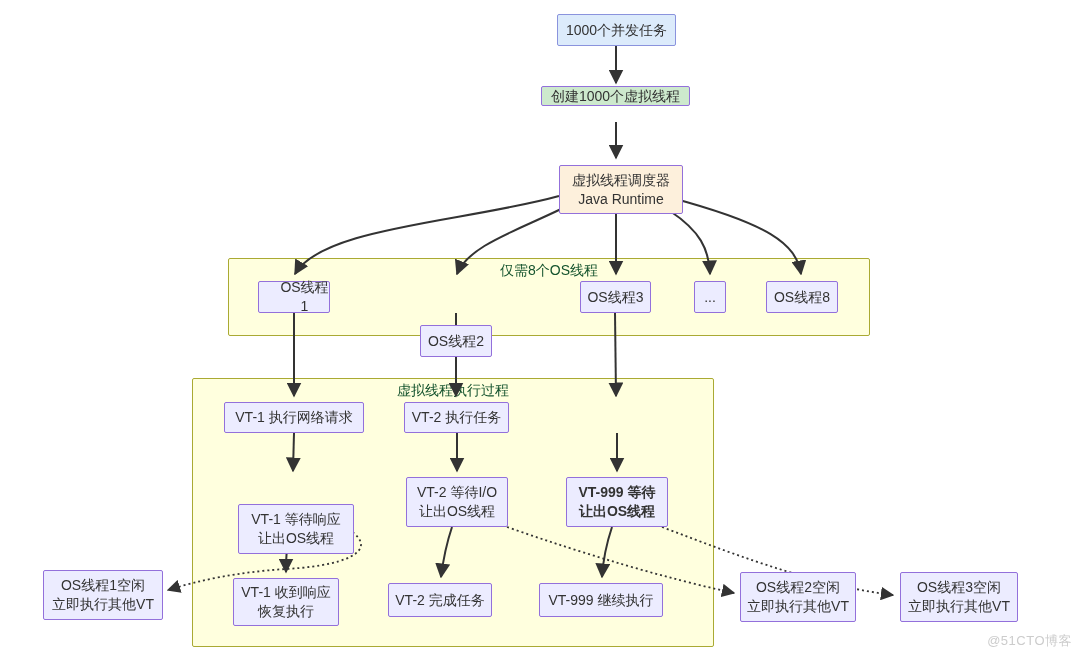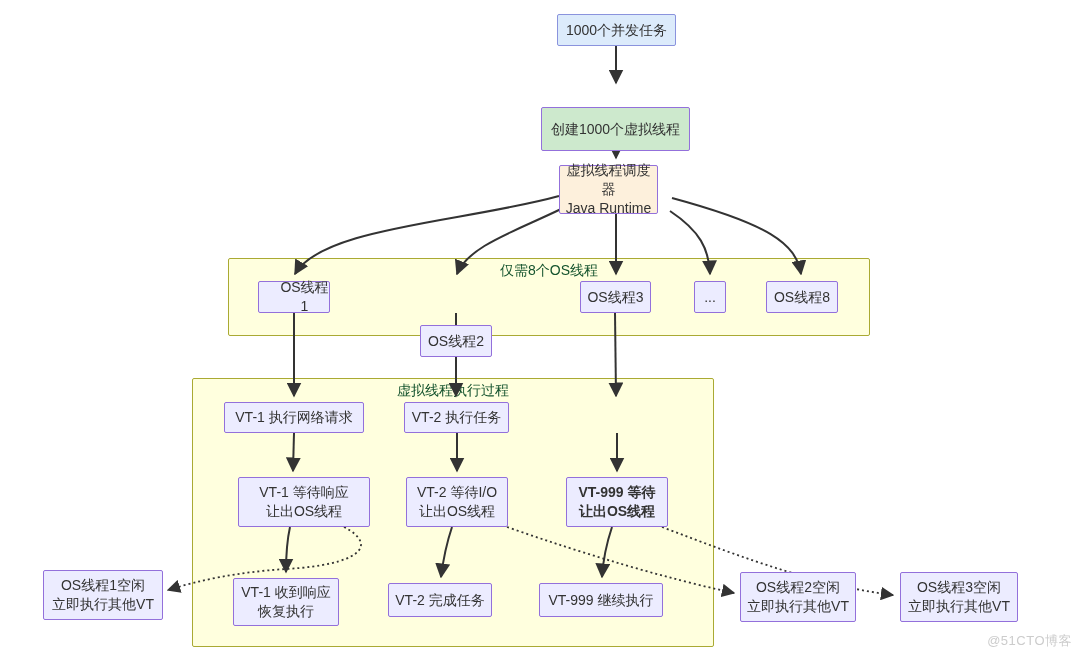"创建1000个虚拟线程" div.node { height: 44px -> 20px; top: 107px -> 86px }
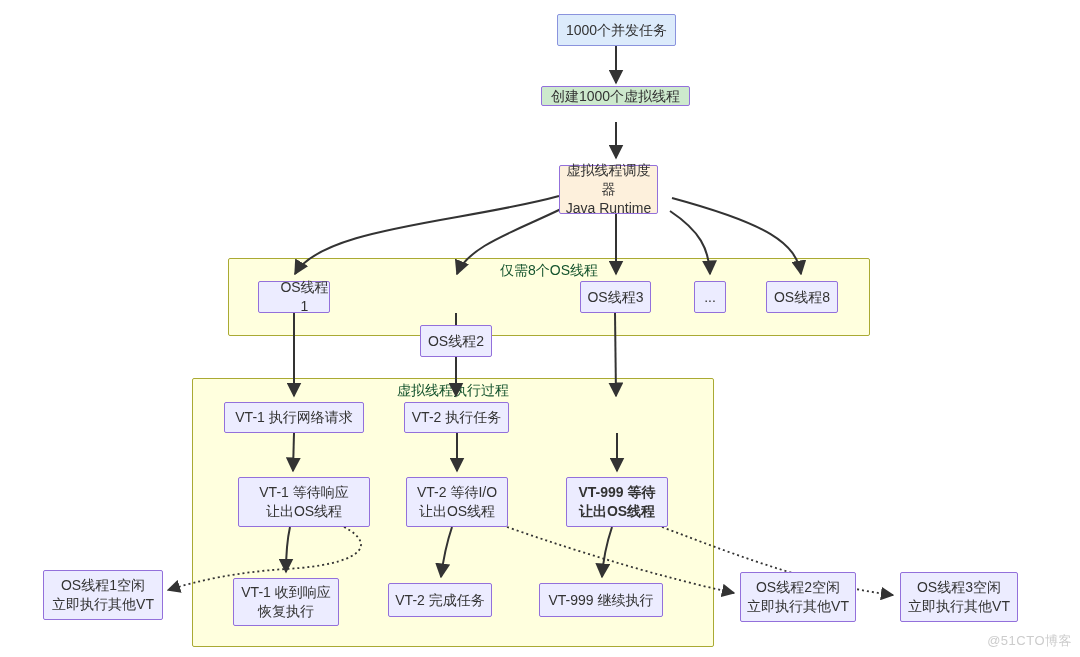"虚拟线程调度器" div.node { width: 99px -> 124px }
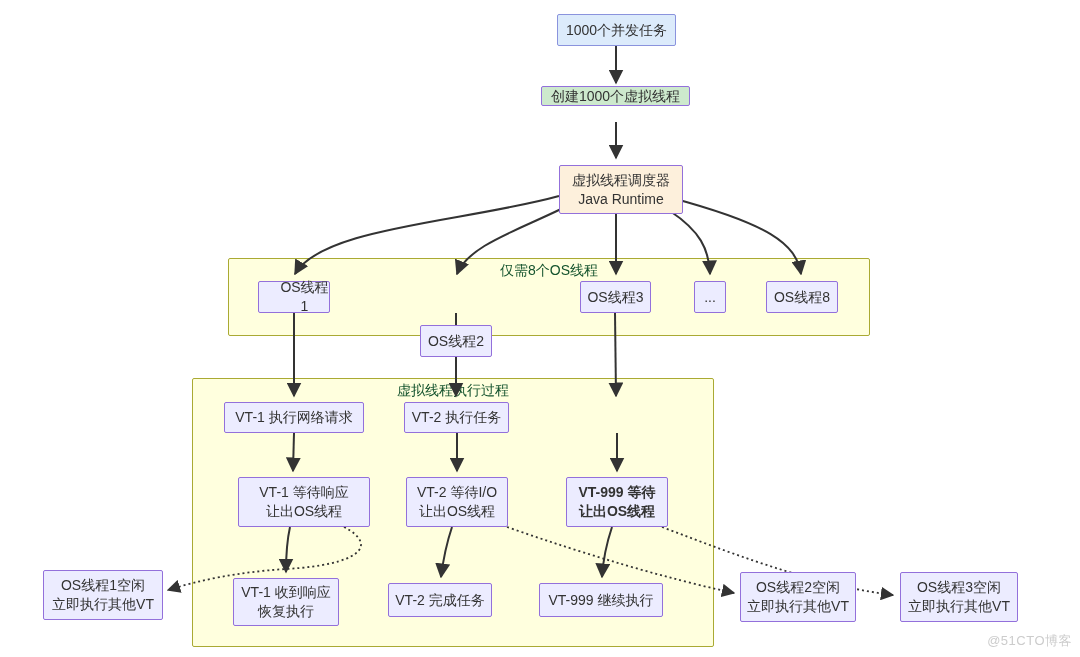"VT-1 等待响应" div.node { top: 477px -> 504px; width: 132px -> 116px }
